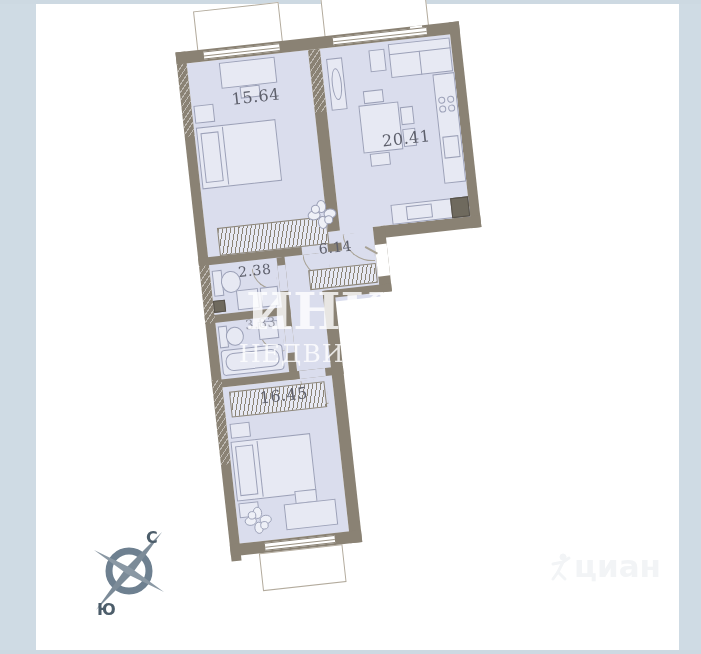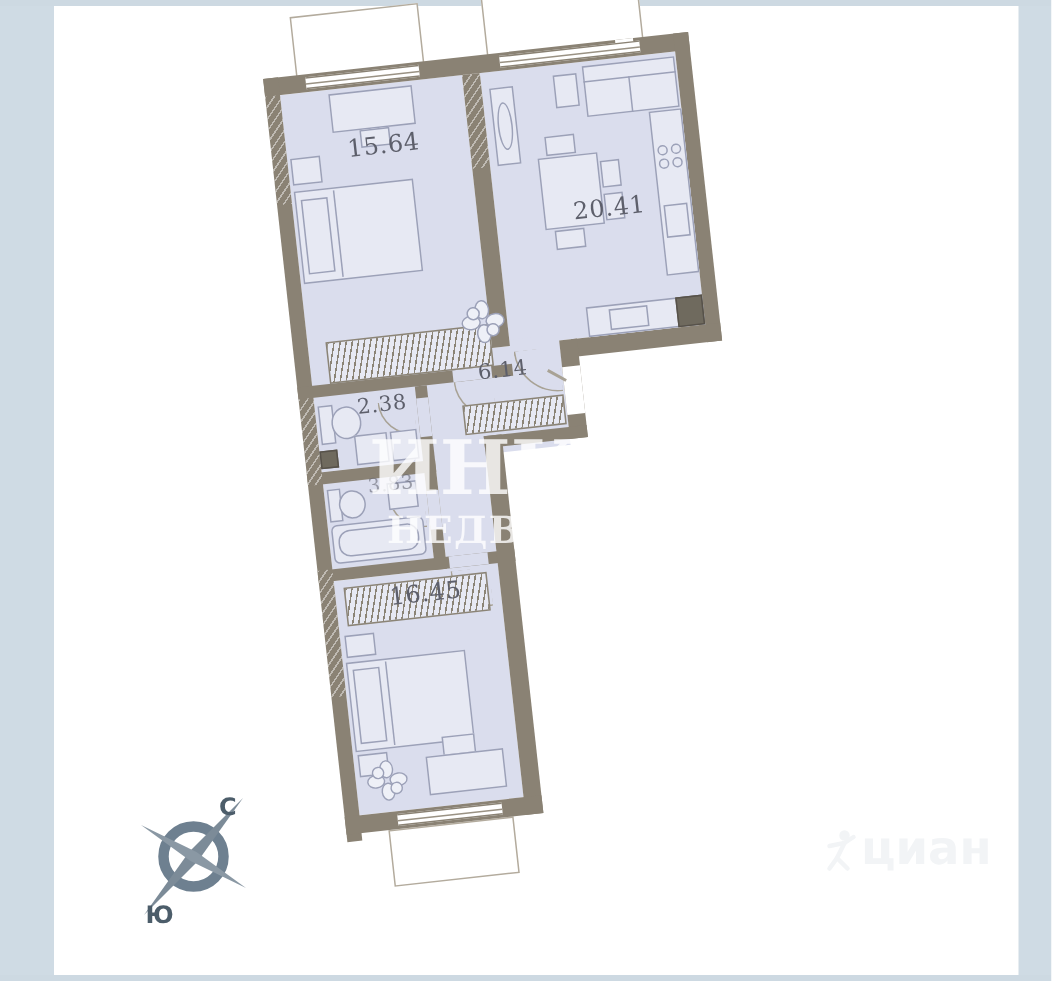"НЕДВИЖИМОСТЬ" .wm-sub { font-weight: bold -> normal; margin-left: 19px -> none }
